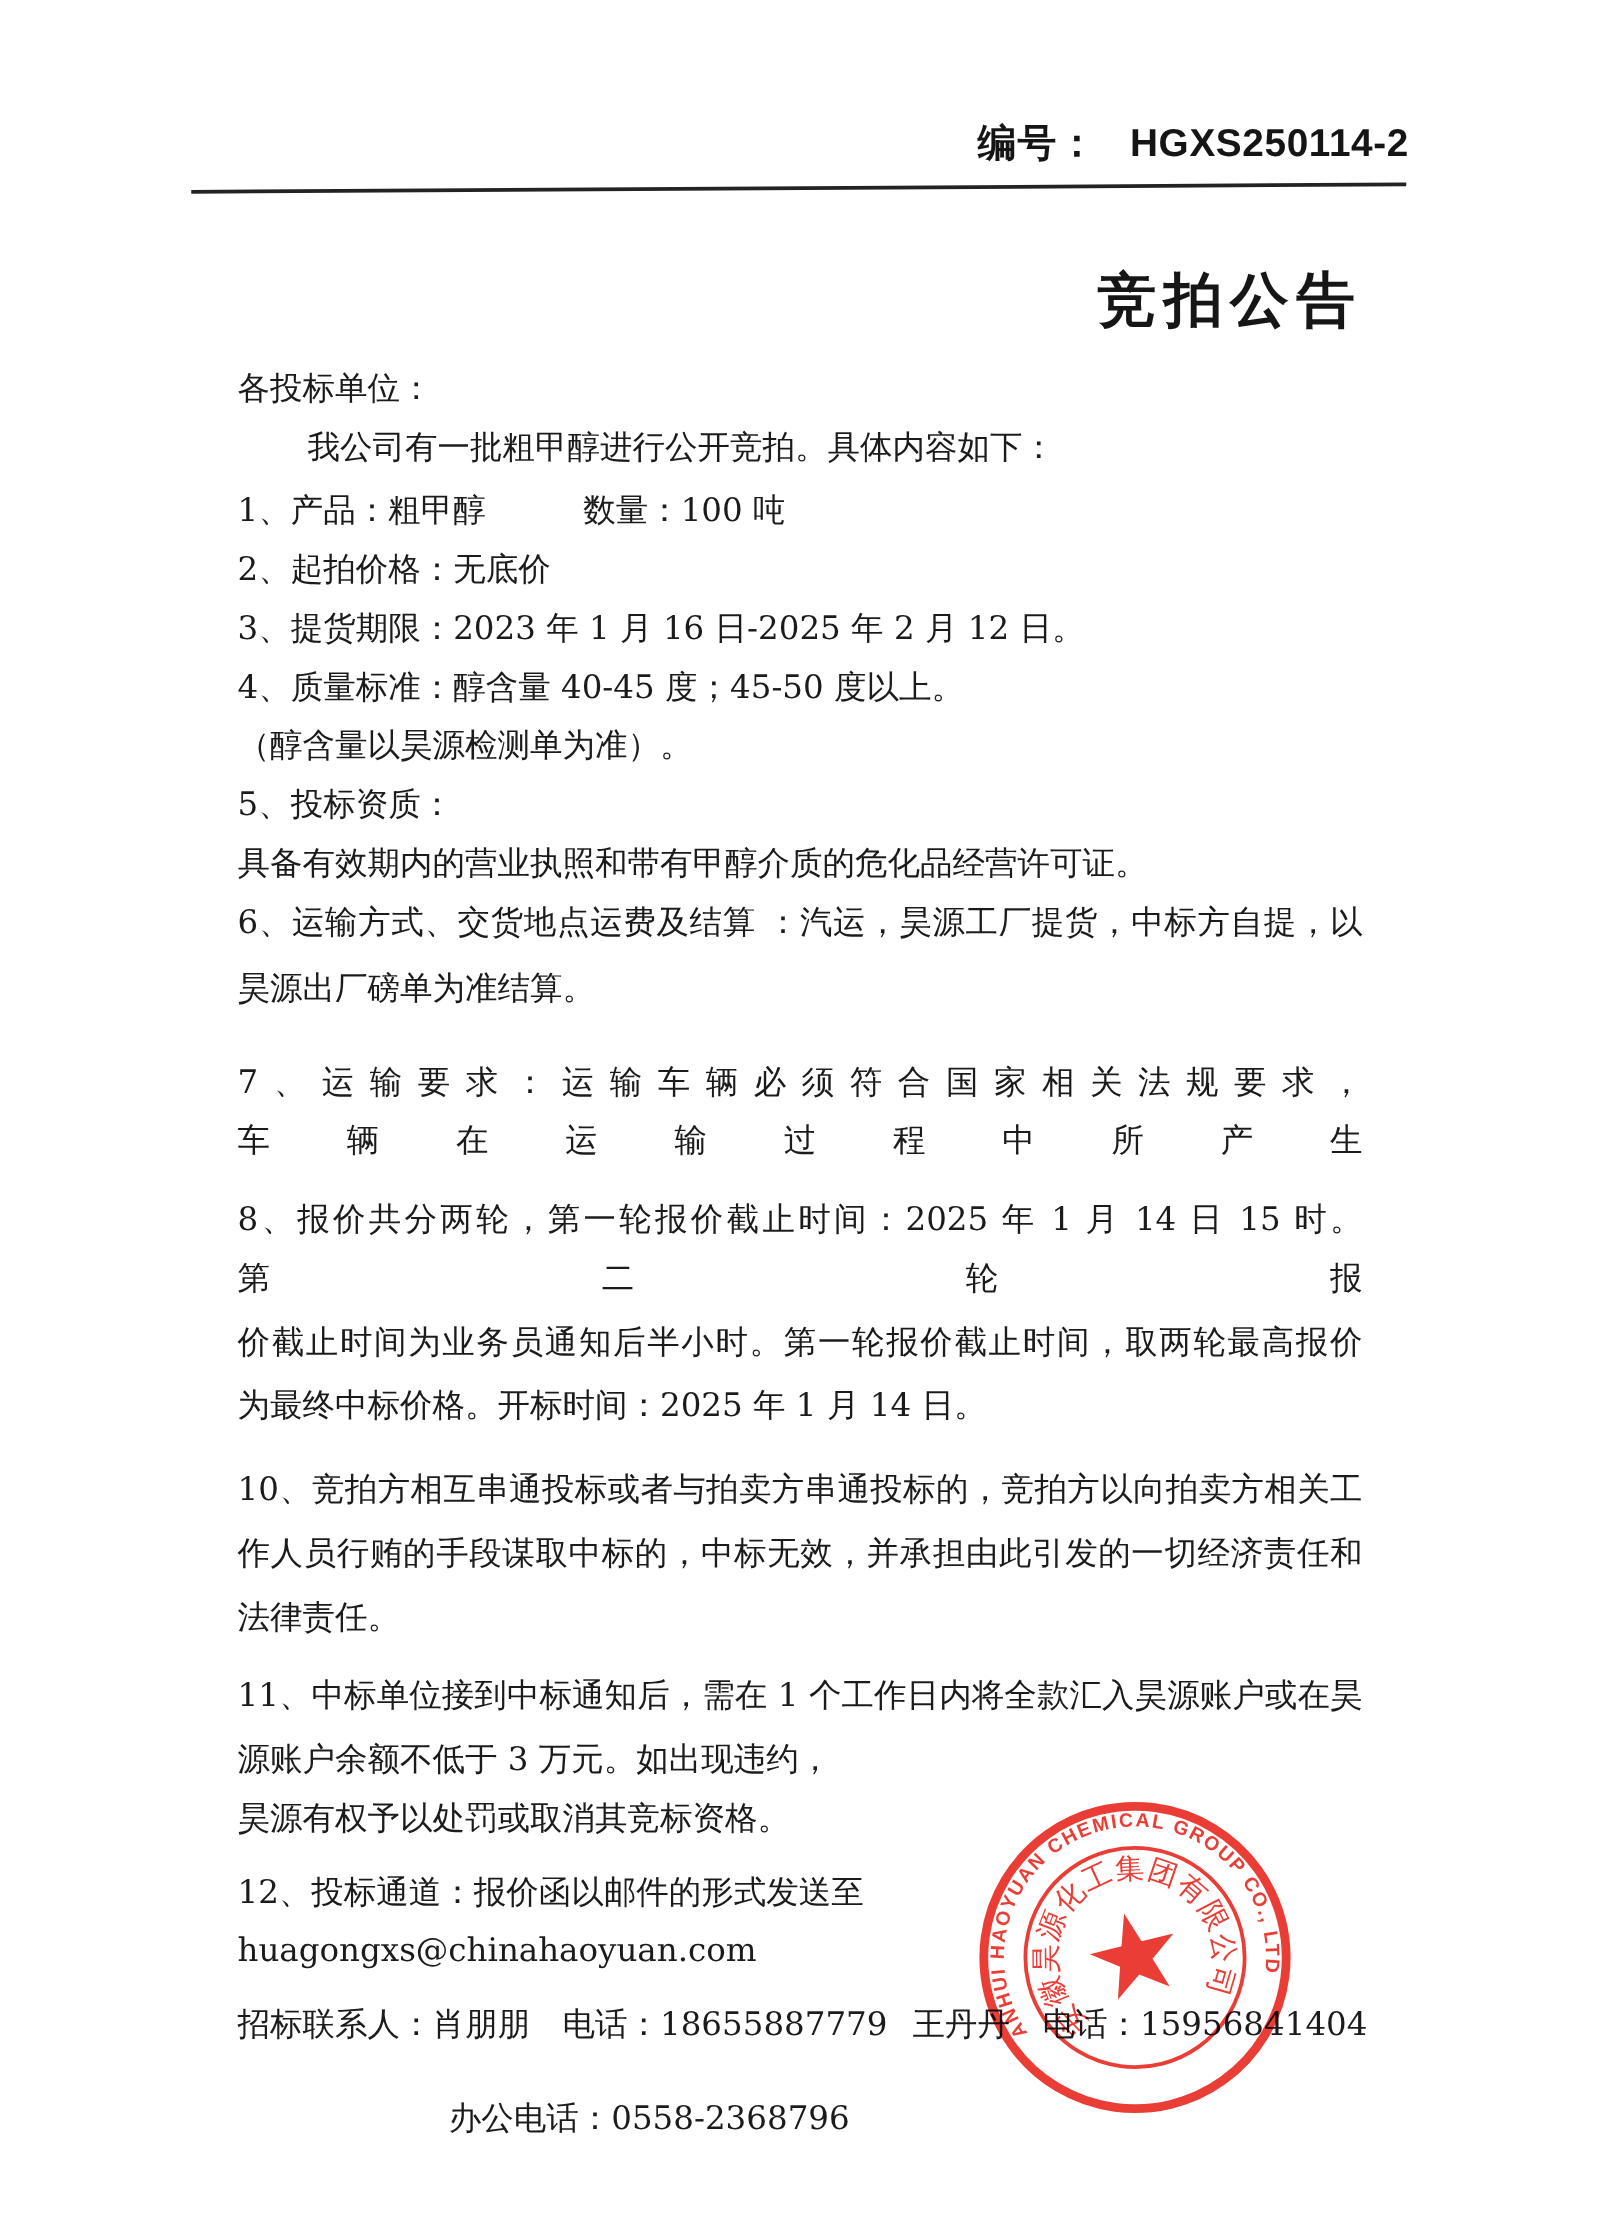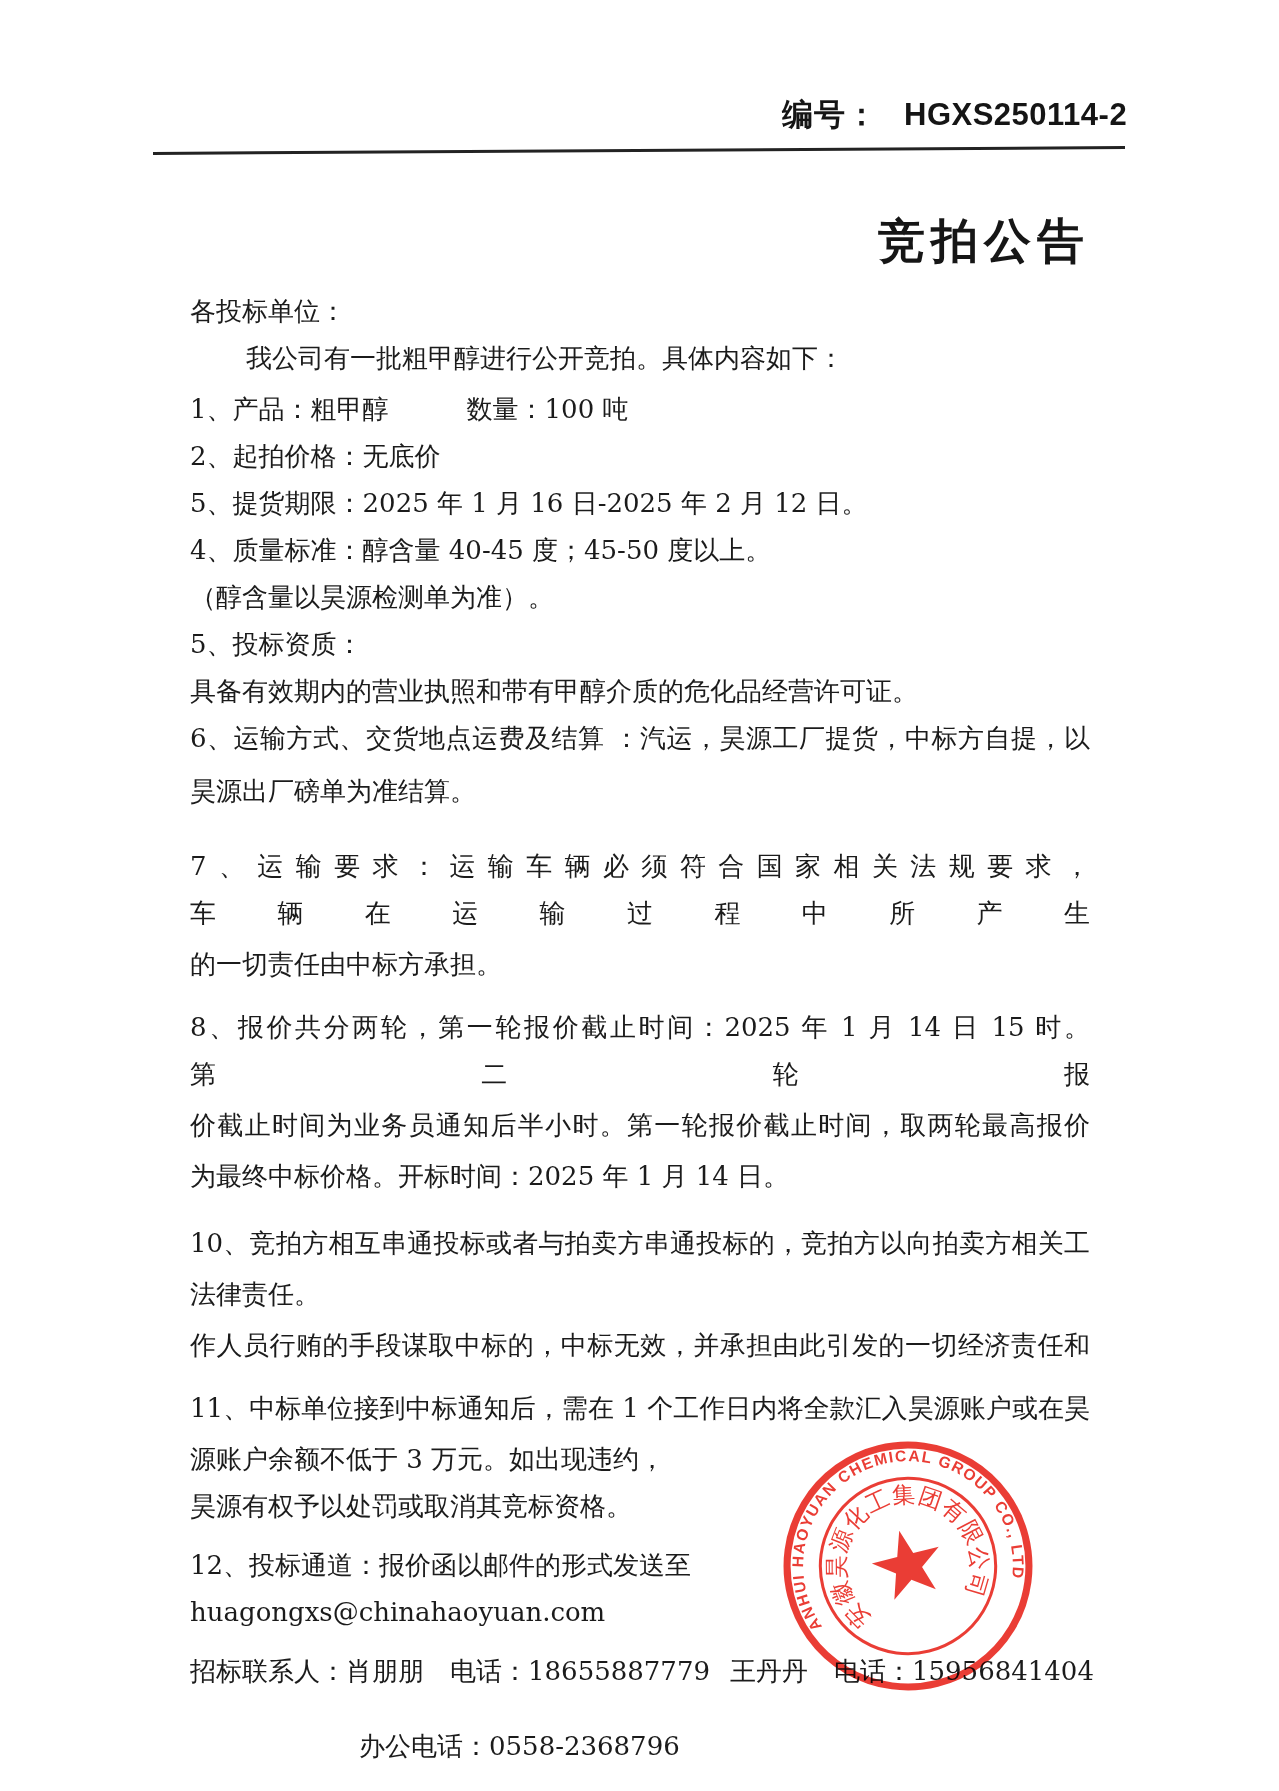"5、提货期限：2025 年 1 月 16" div.bline { text: 5、提货期限：2025 -> 3、提货期限：2023 }
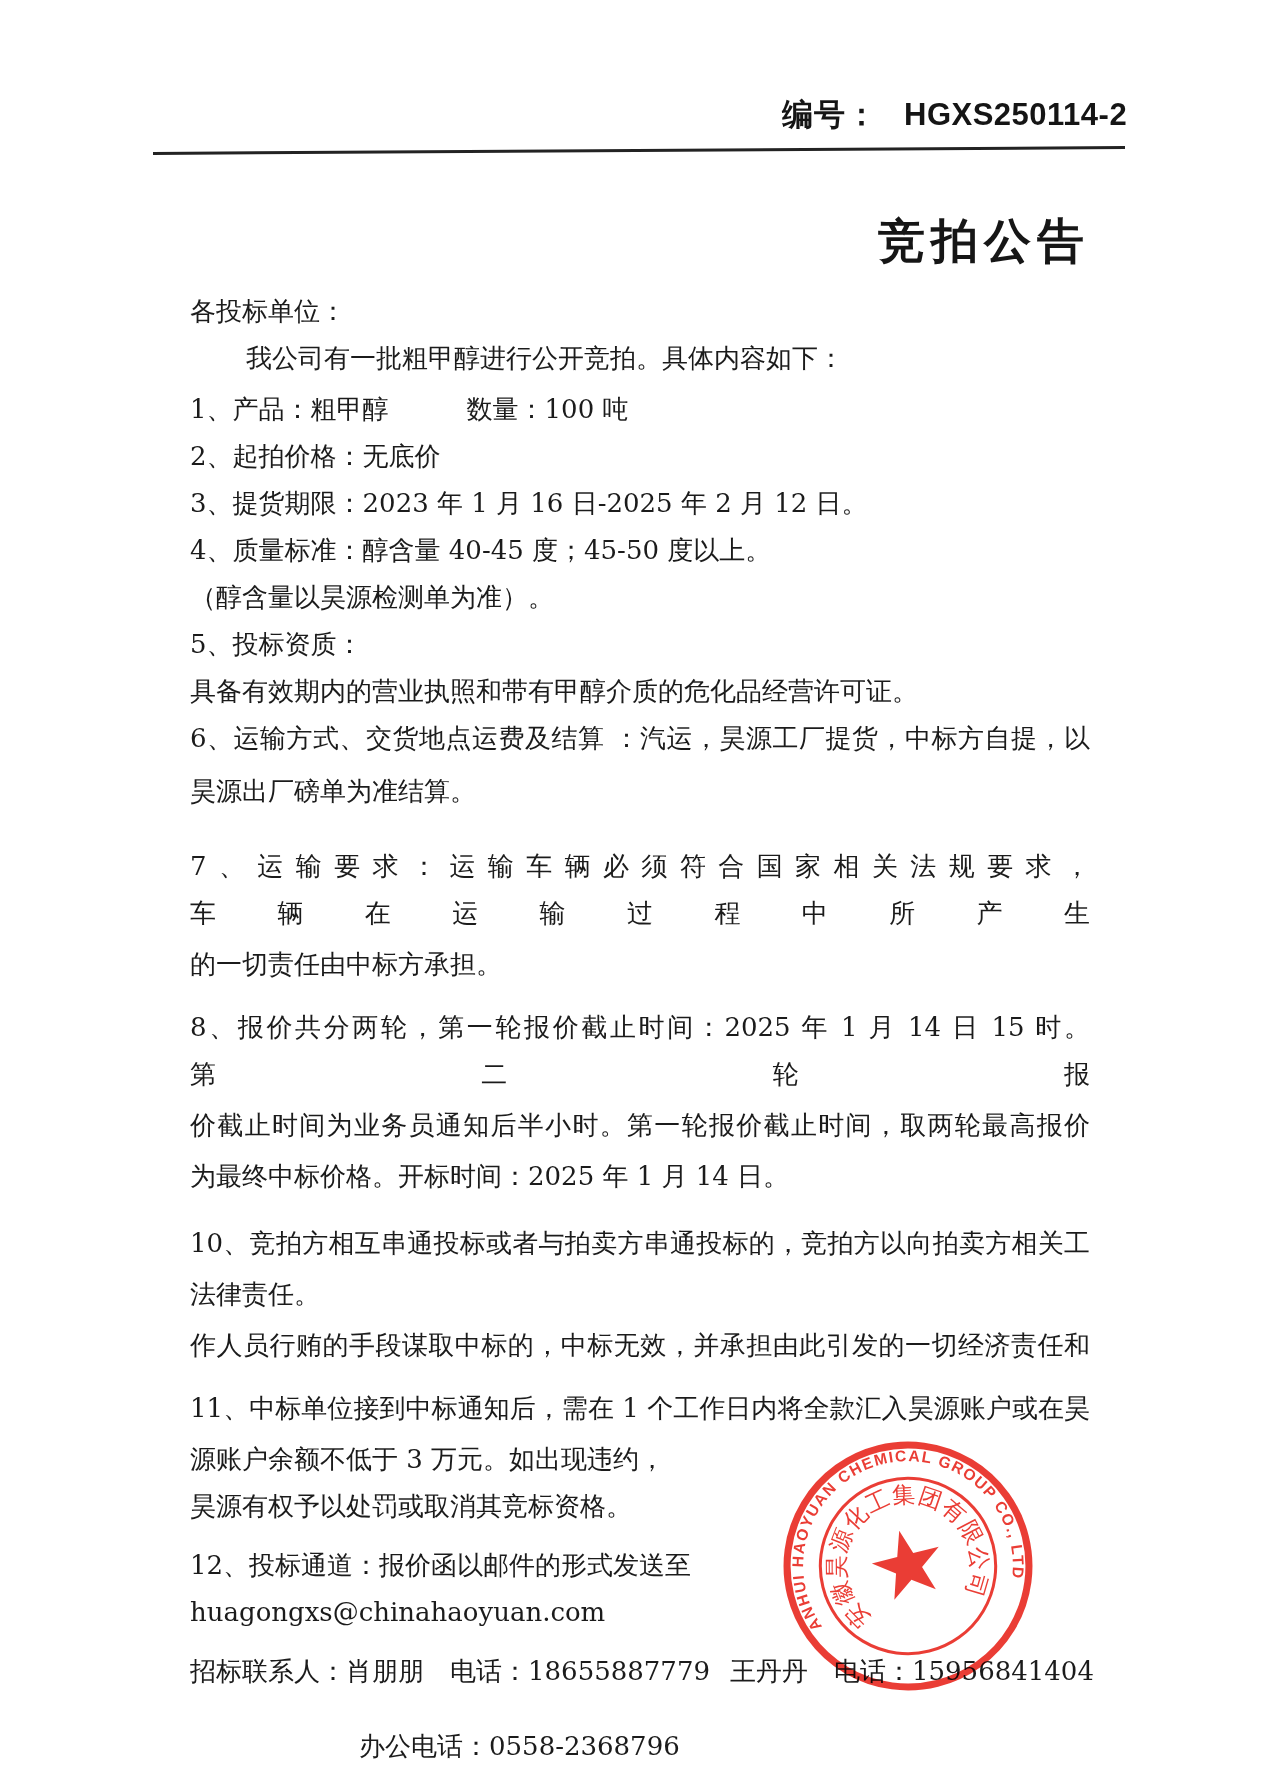"的一切责任由中标方承担。" div.bline { html: <div>的一切责任由中标方承担。</div> -> none }
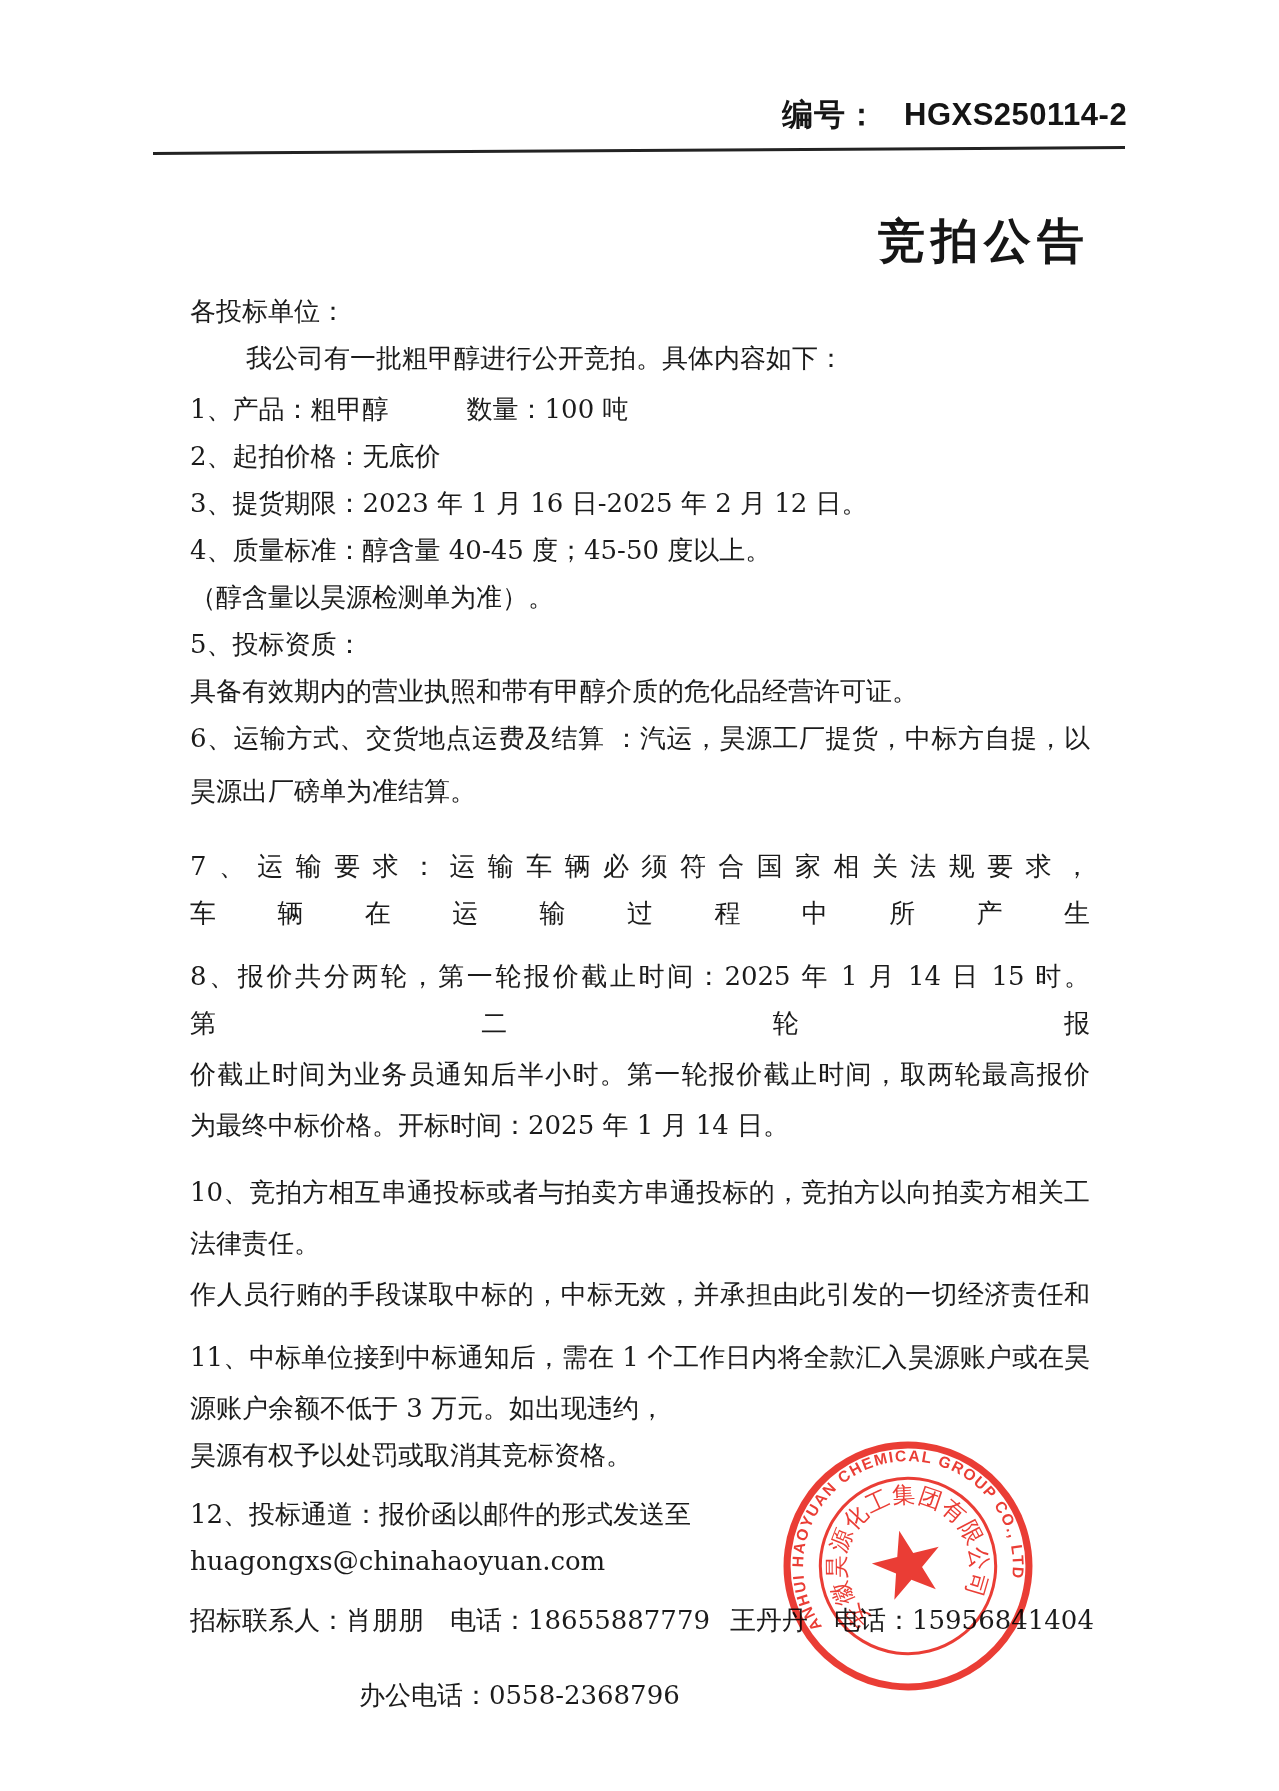"法律责任。" div.bline { order: before "作人员行贿的手段谋取中标的，中标无效，并承担由此引发的一切经济责任和" -> after "作人员行贿的手段谋取中标的，中标无效，并承担由此引发的一切经济责任和" }
